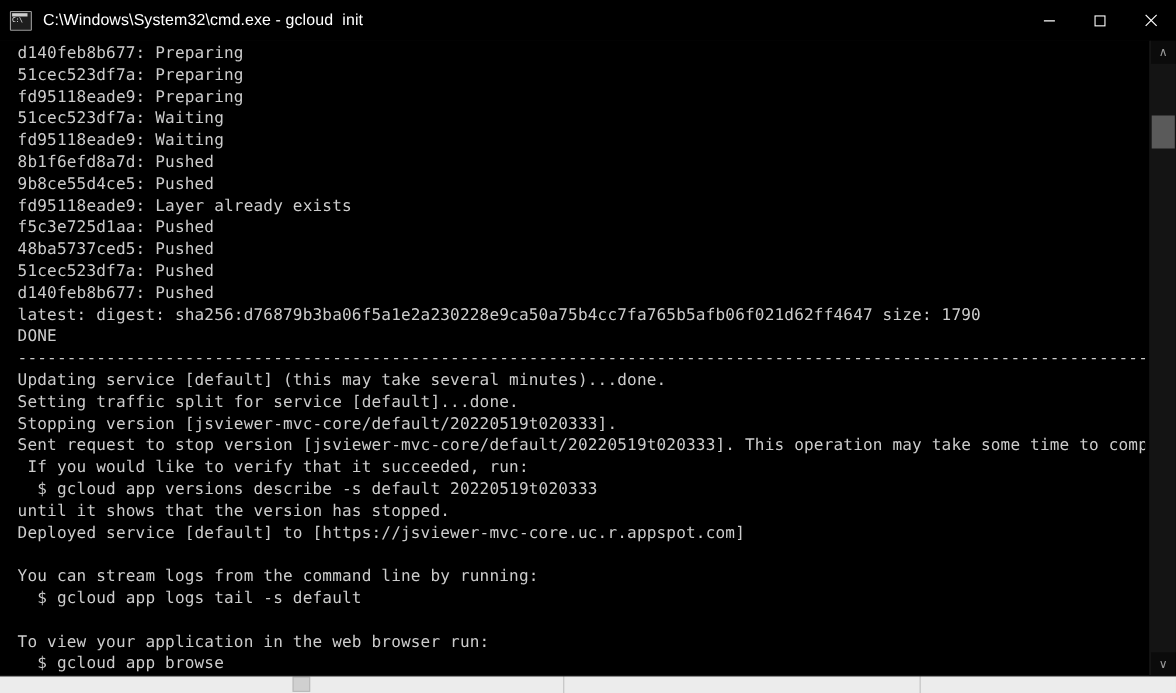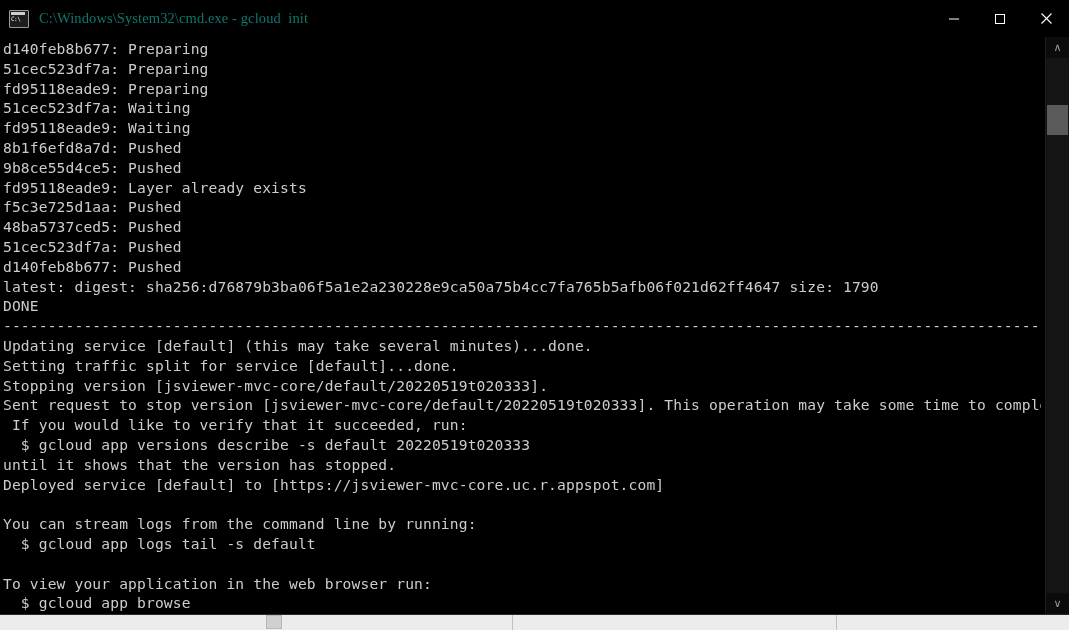"C:\Windows\System32\cmd.exe - gcloud" #title-text { color: #0f766e -> #ffffff; font-family: Liberation Serif, serif -> Liberation Sans, sans-serif }
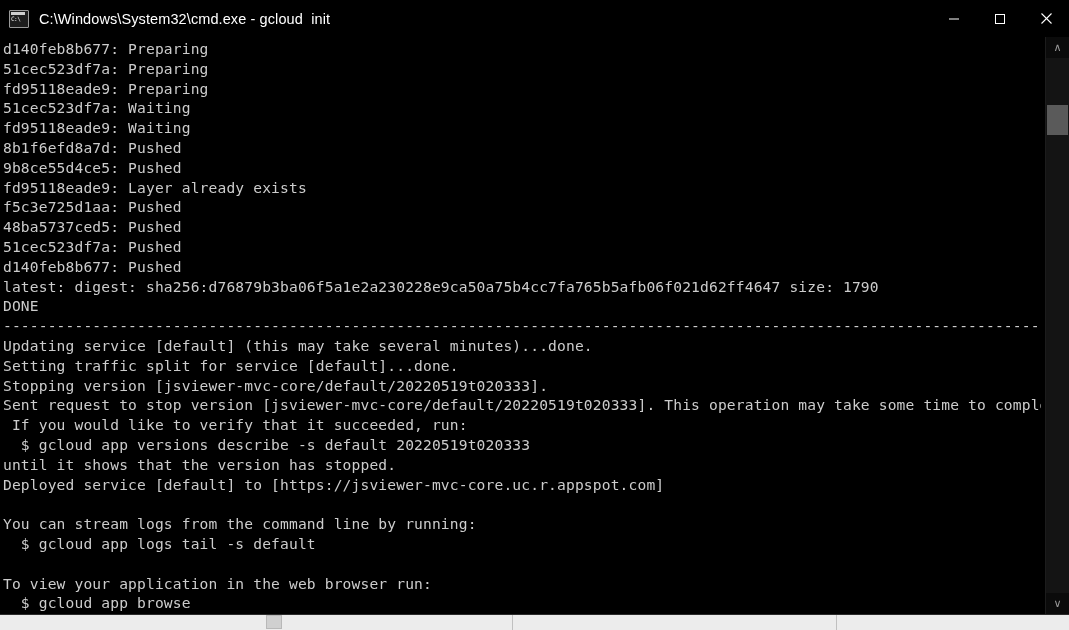"d140feb8b677: Preparing" #console-text { padding-left: 2px -> 15px }
